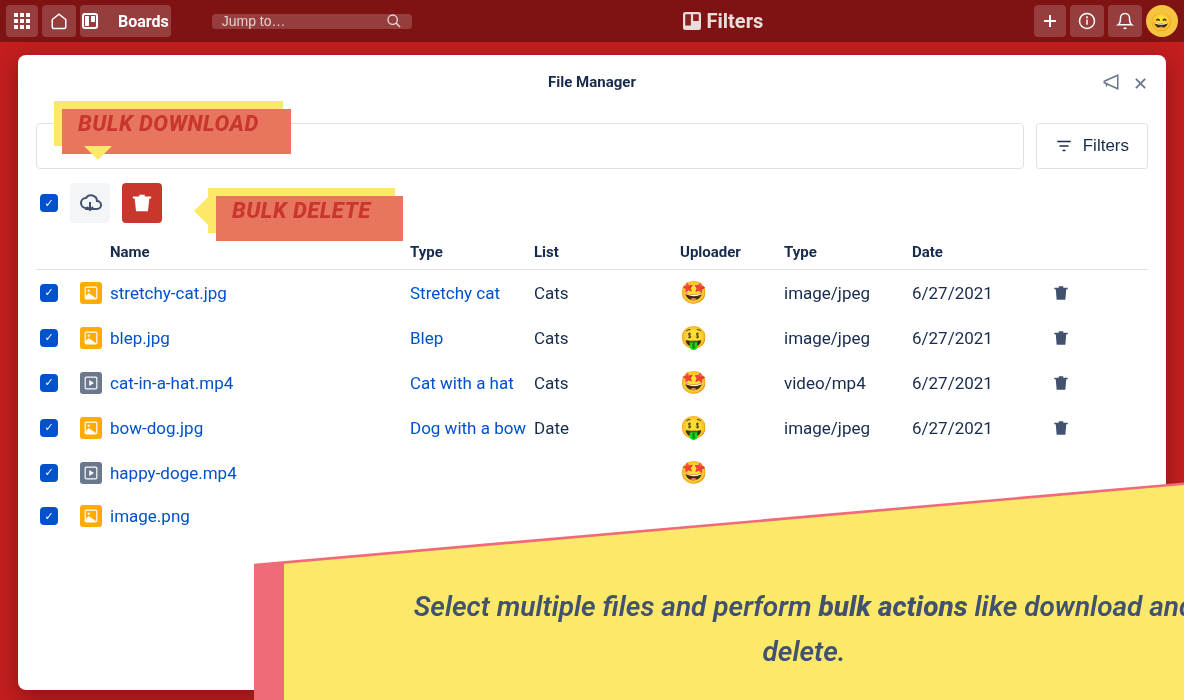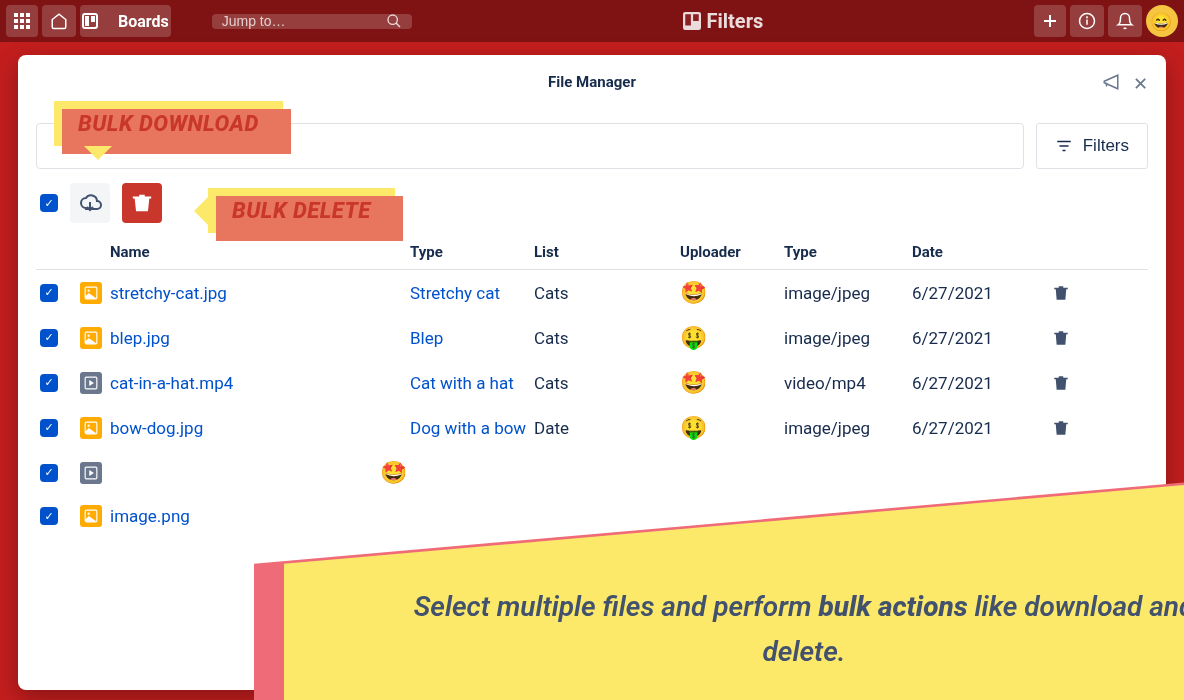"happy-doge.mp4" div.col-name { html: none -> <div><a>happy-doge.mp4</a></div> }
